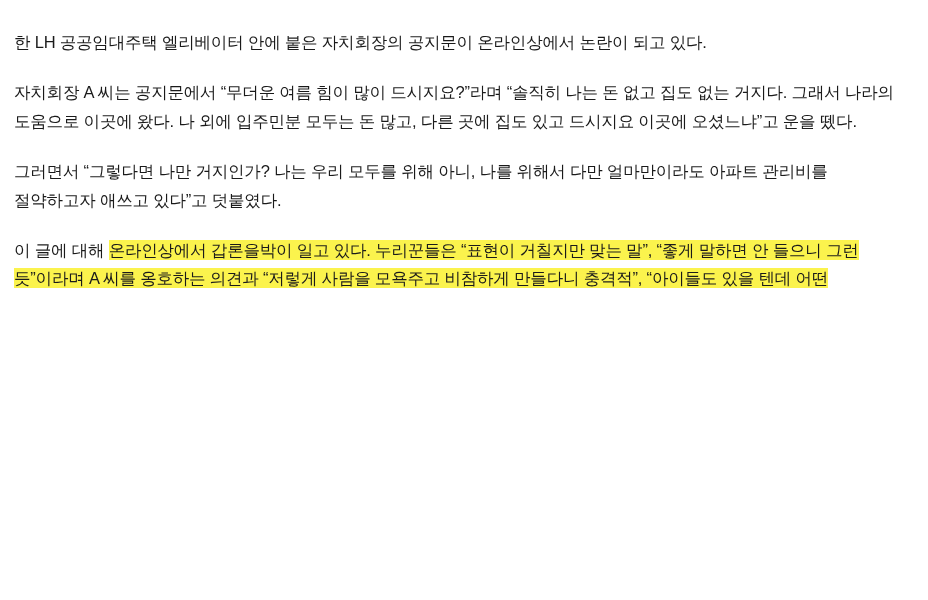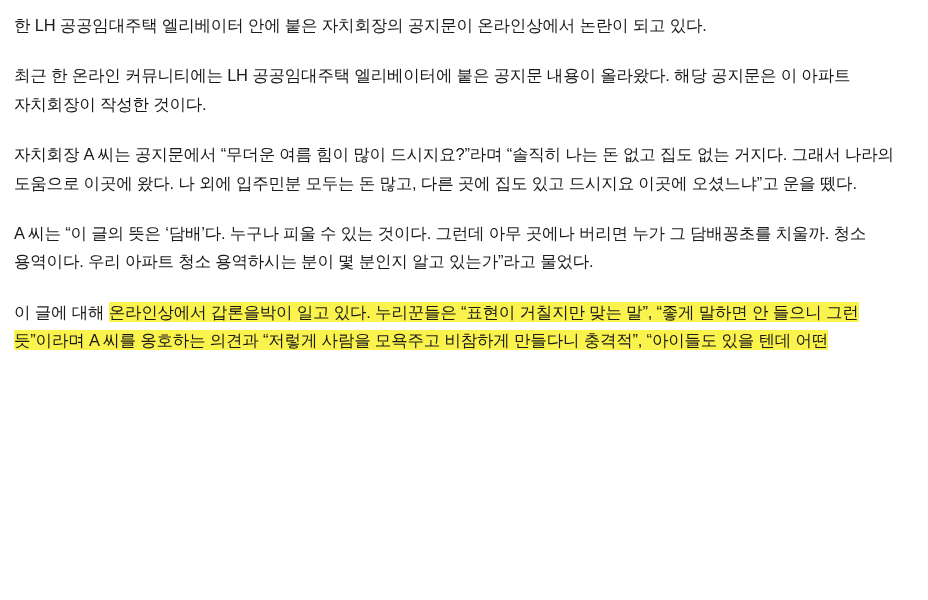"한 LH 공공임대주택 엘리베이터 안에" .article { padding: 11px 16px 0 14px -> 28px 16px 0 14px }
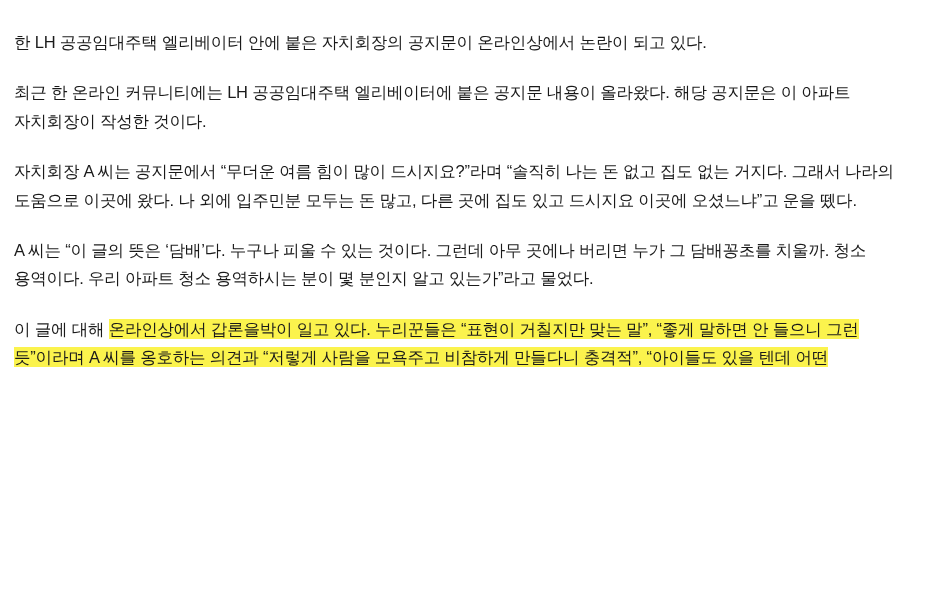"최근 한 온라인 커뮤니티에는 LH" p.para { html: <p>최근 한 온라인 커뮤니티에는 LH 공공임대주택 엘리베이터에 붙은 공지문 내용이 올라왔다. 해당 공지문은 이 아파트 자치회장이 작성한 것이다.</p> -> none }
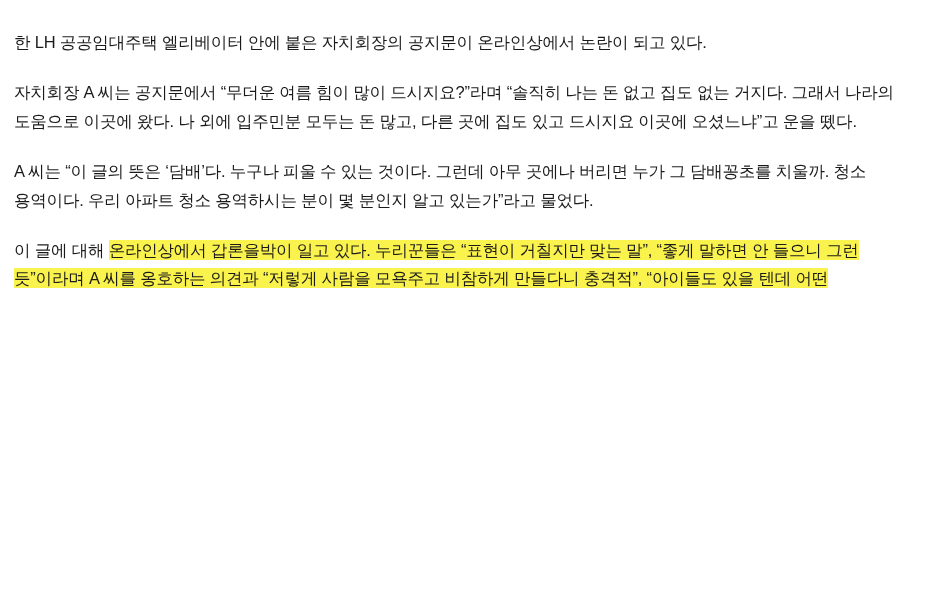"그러면서 “그렇다면 나만 거지인가? 나는" p.para { html: none -> <p>그러면서 “그렇다면 나만 거지인가? 나는 우리 모두를 위해 아니, 나를 위해서 다만 얼마만이라도 아파트 관리비를 절약하고자 애쓰고 있다”고 덧붙였다.</p> }
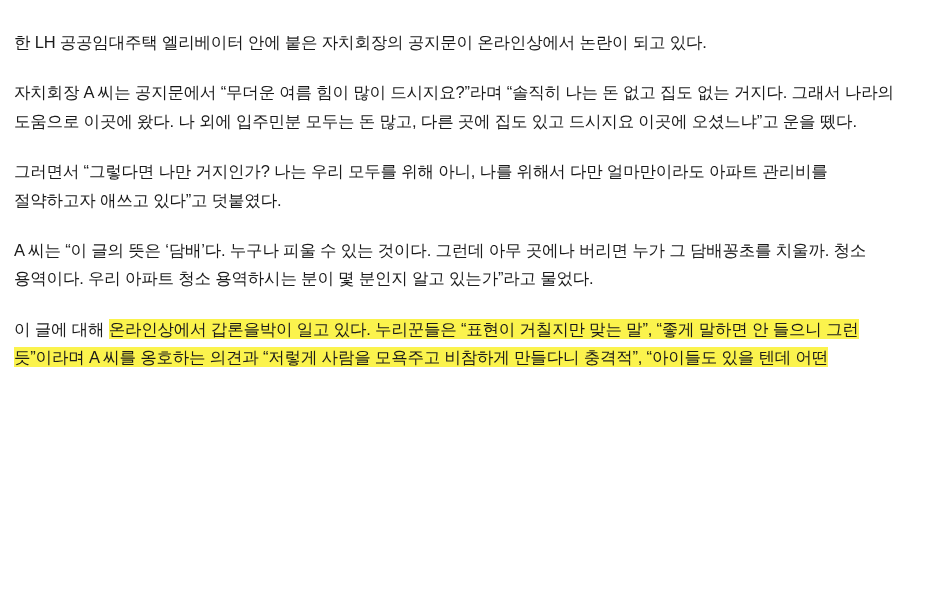"A 씨는 “이 글의 뜻은" p.para { html: <p>A 씨는 “이 글의 뜻은 ‘담배’다. 누구나 피울 수 있는 것이다. 그런데 아무 곳에나 버리면 누가 그 담배꽁초를 치울까. 청소 용역이다. 우리 아파트 청소 용역하시는 분이 몇 분인지 알고 있는가”라고 물었다.</p> -> none }
